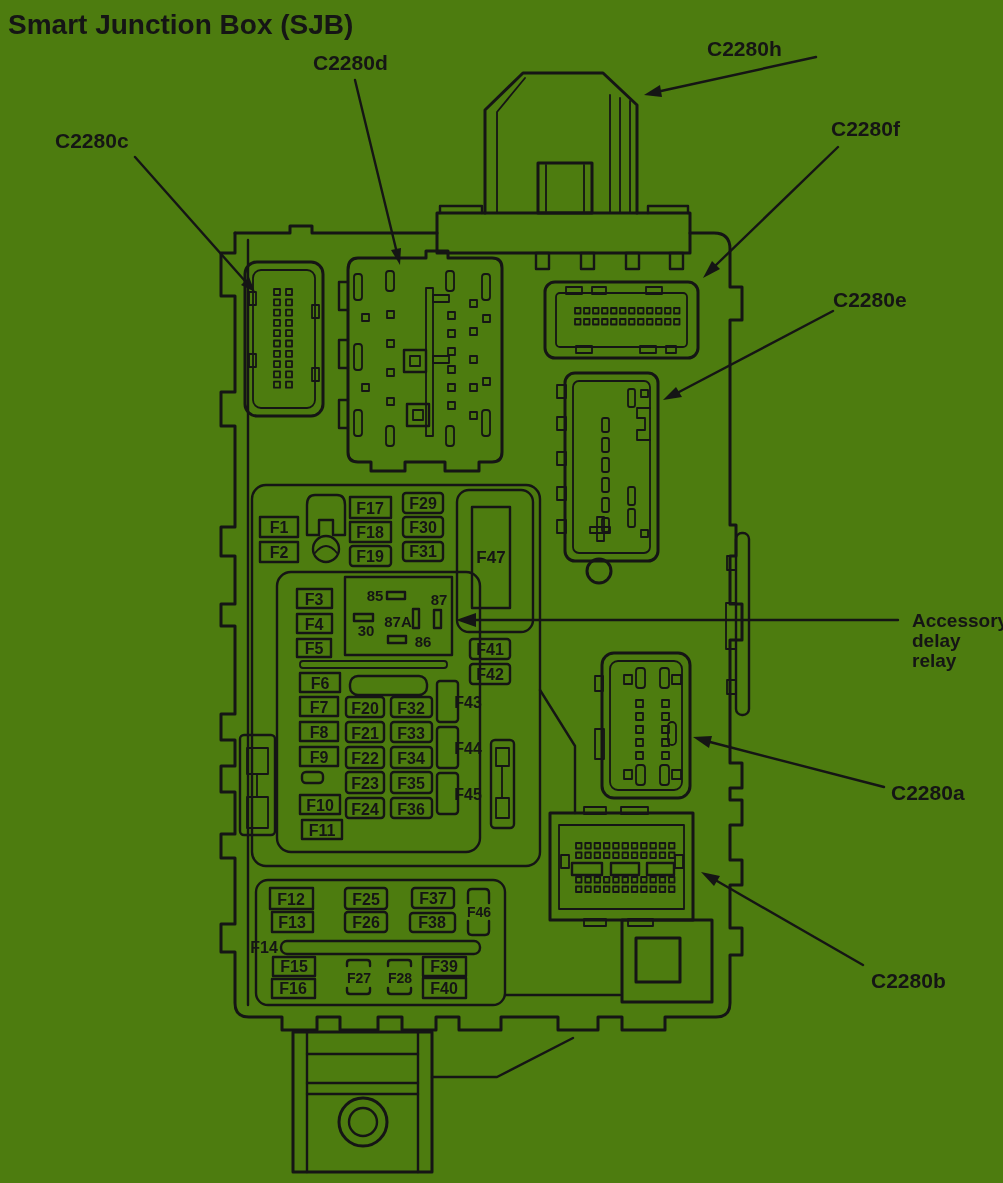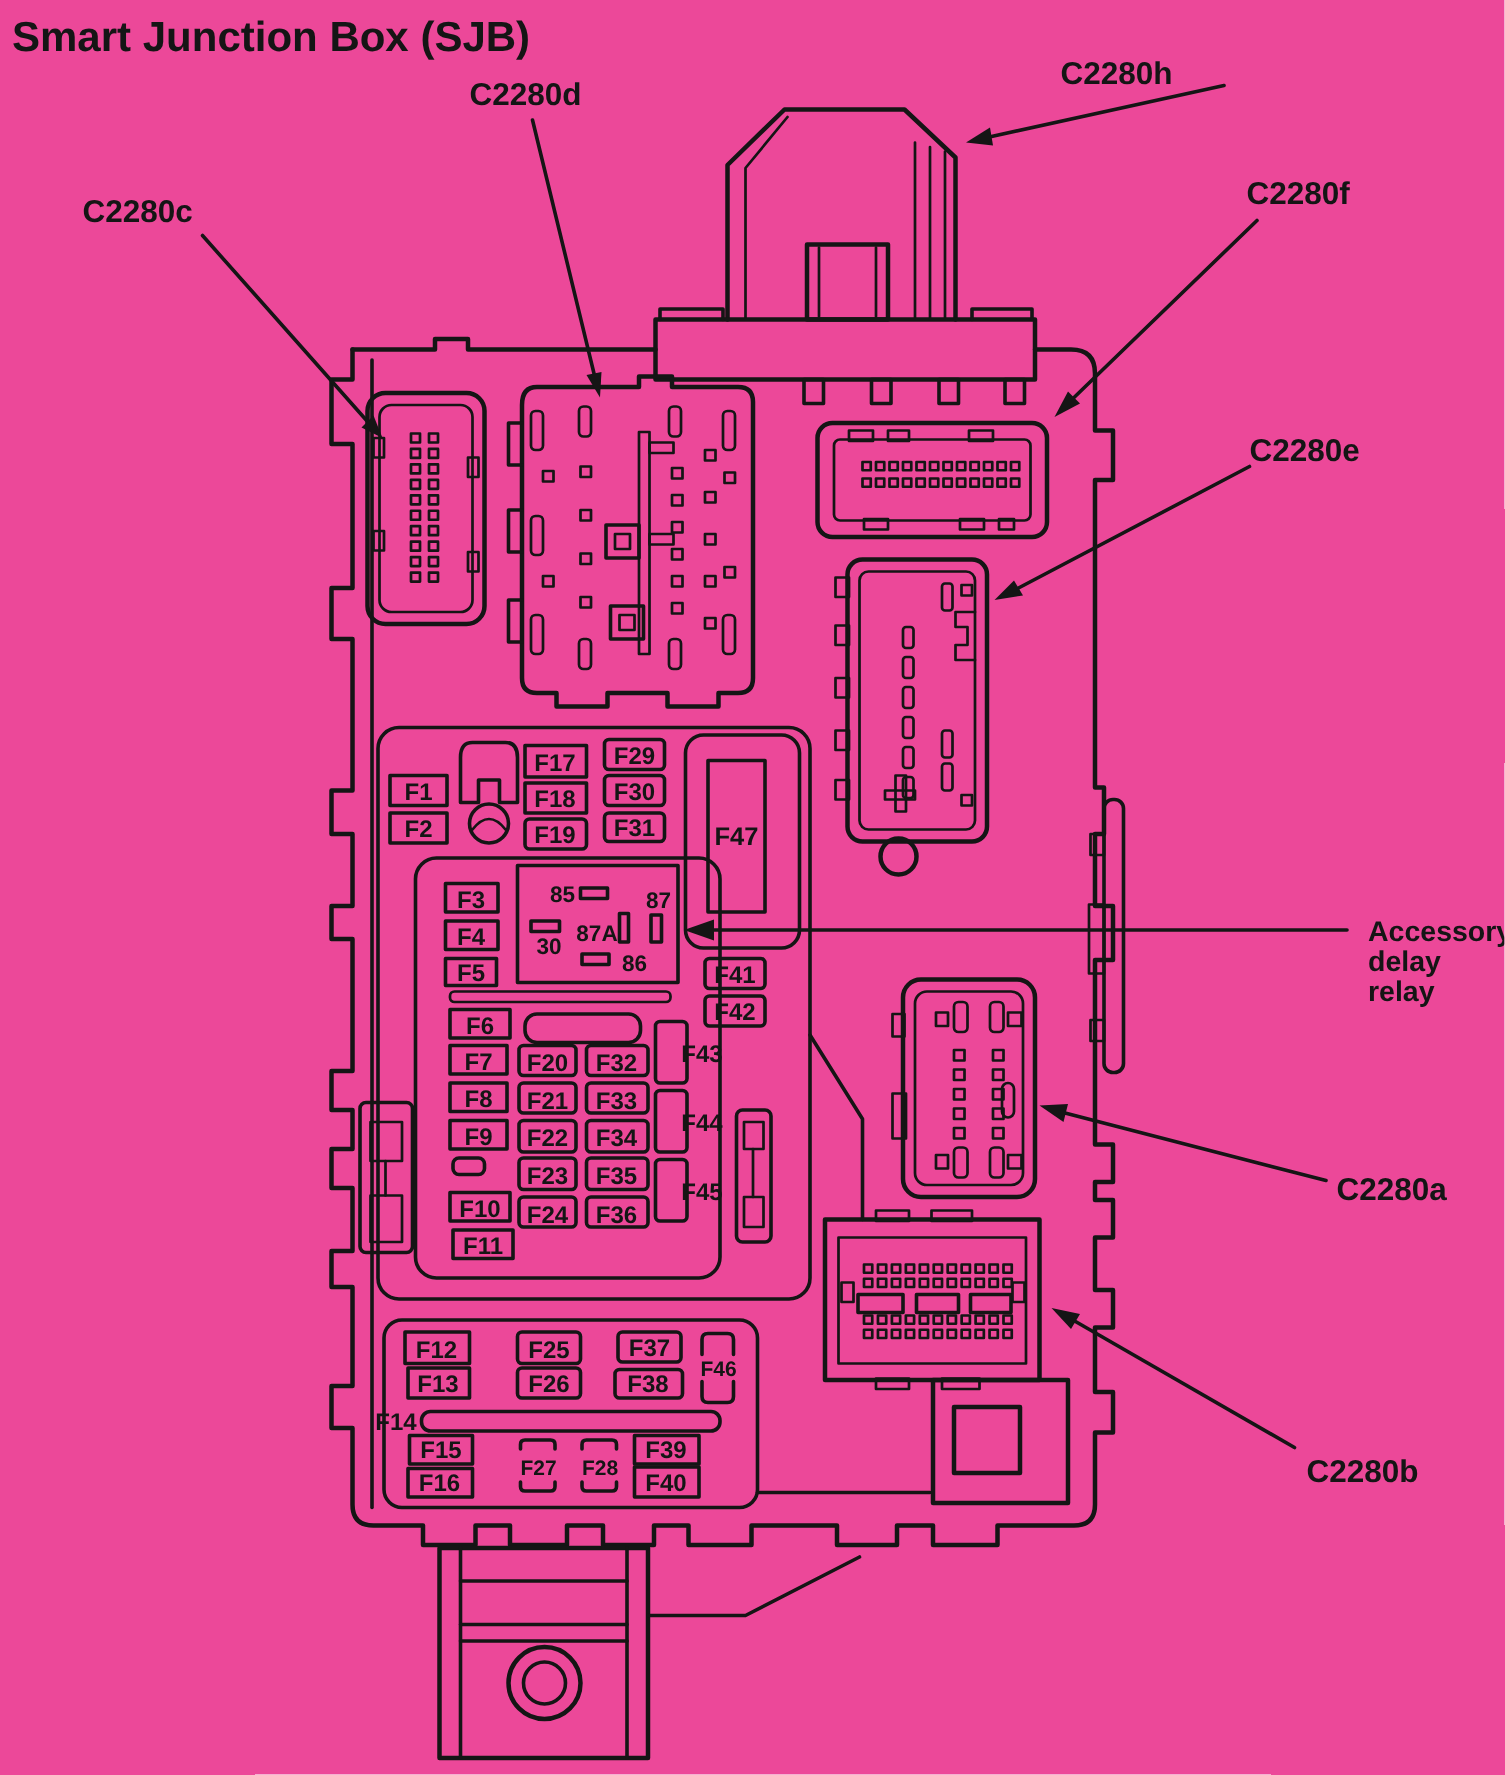"Smart Junction Box (SJB)" .stage { background: #ec4899 -> #4d7c0f }
